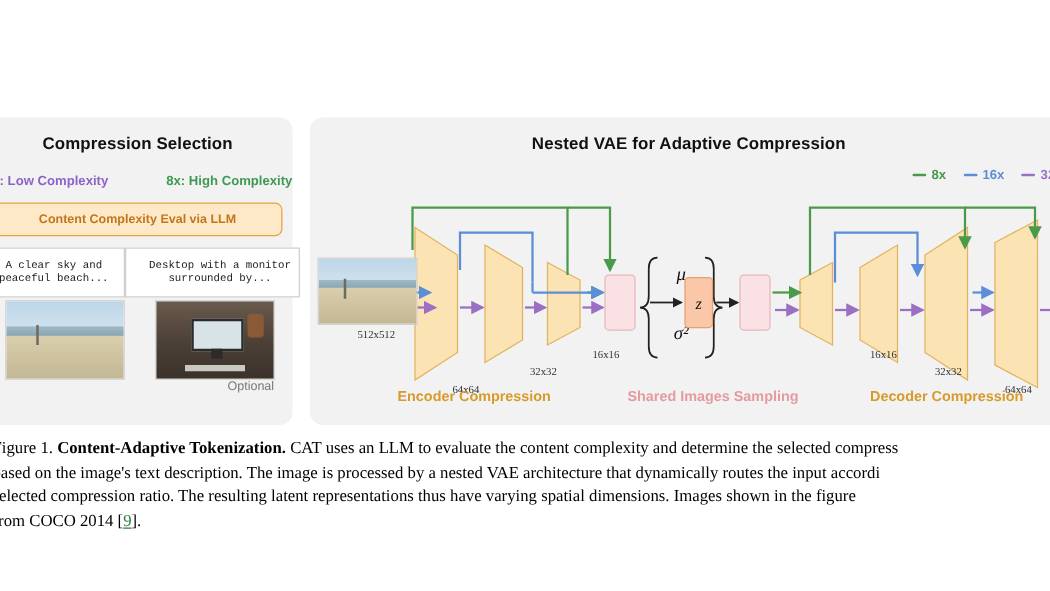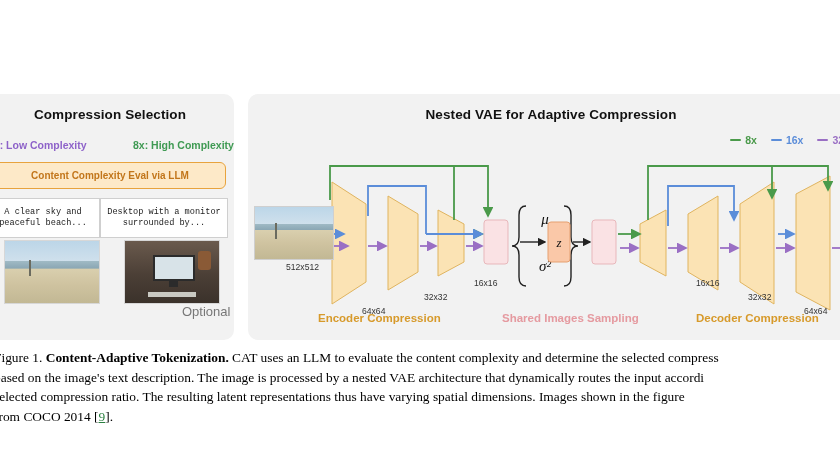"Desktop with a monitor surrounded" .caption-b { padding-left: none -> 12px }
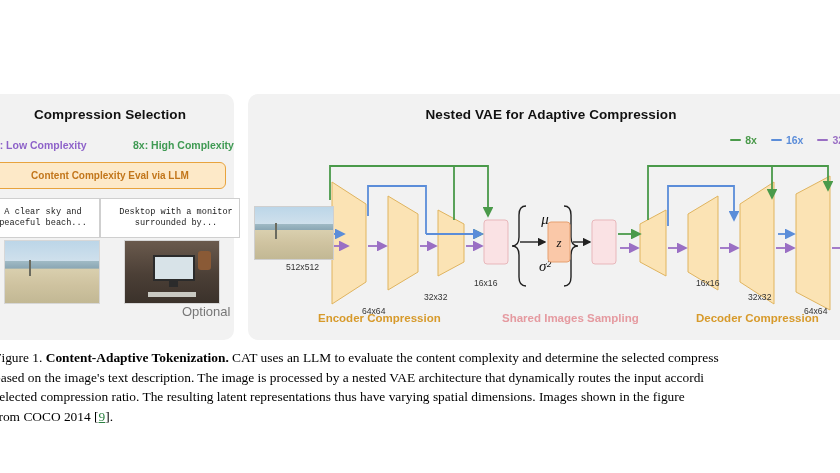"512x512" .dim-label { font-family: Liberation Sans, sans-serif -> Liberation Serif, serif }
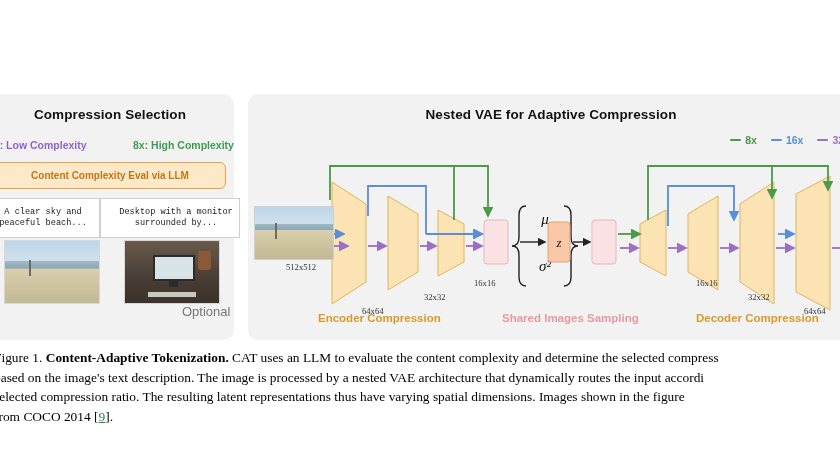"Optional" .optional-label { font-size: 13px -> 10px }
